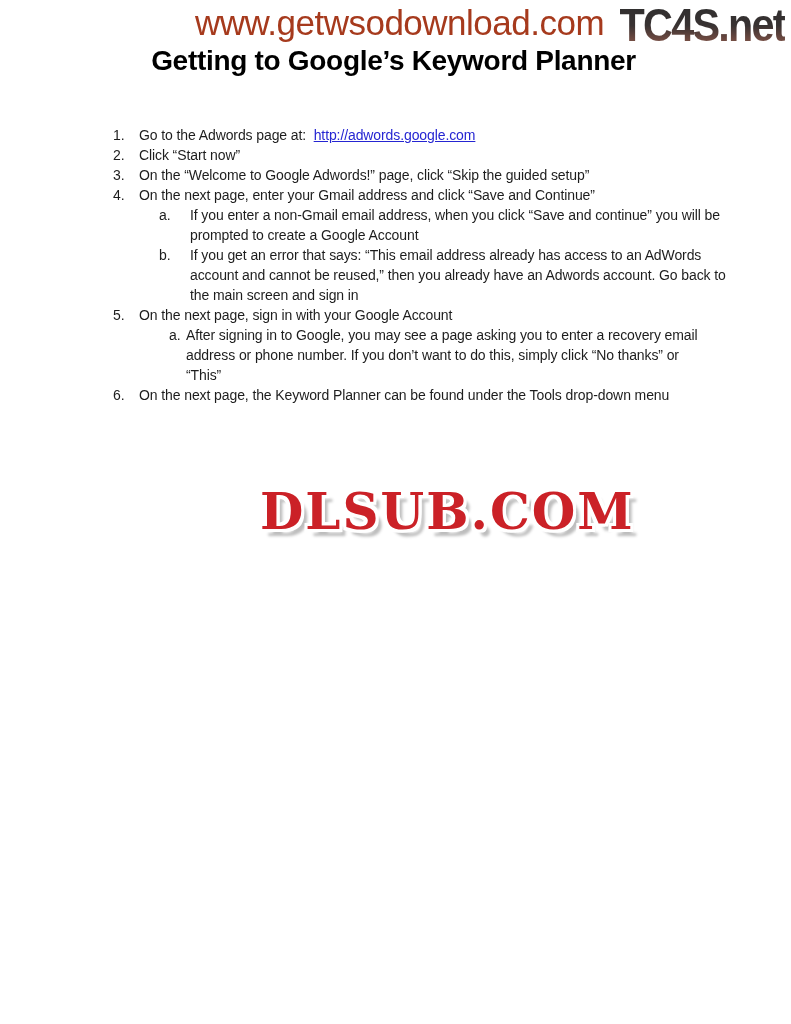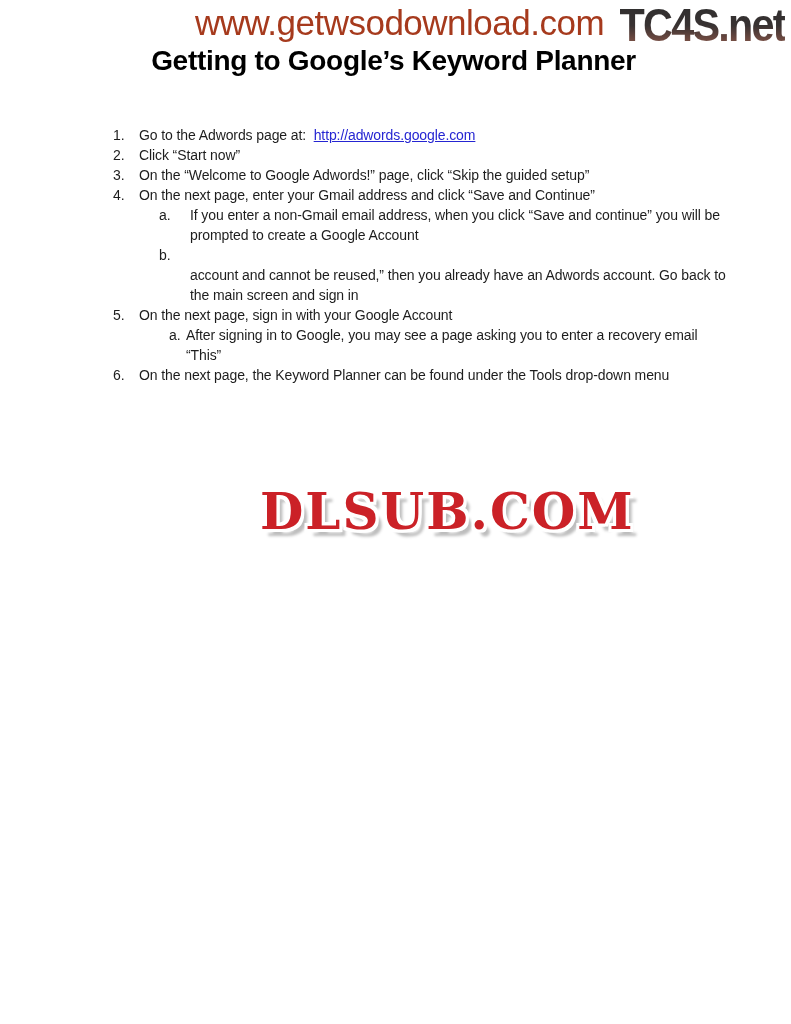"If you get an error" span.text { html: none -> <span>If you get an error that says: “This email address already has access to an AdWords</span> }
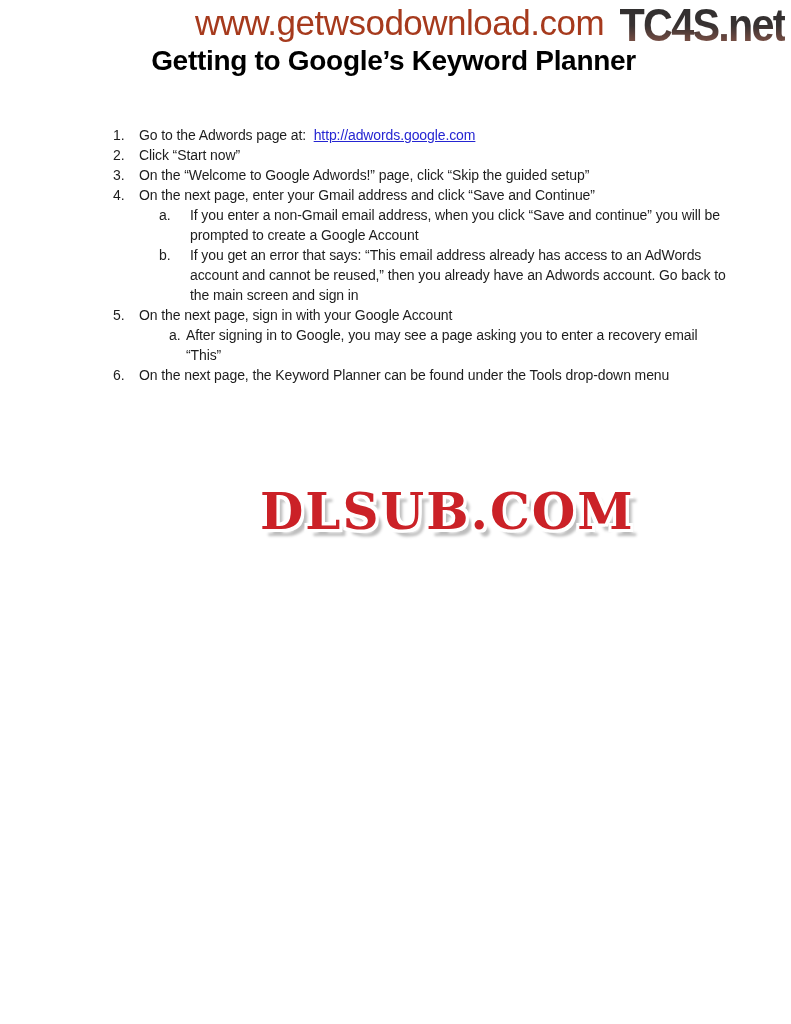"address or phone number. If" div.line { html: none -> <div> <span>address or phone number. If you don’t want to do this, simply click “No thanks” or</span> </div> }
